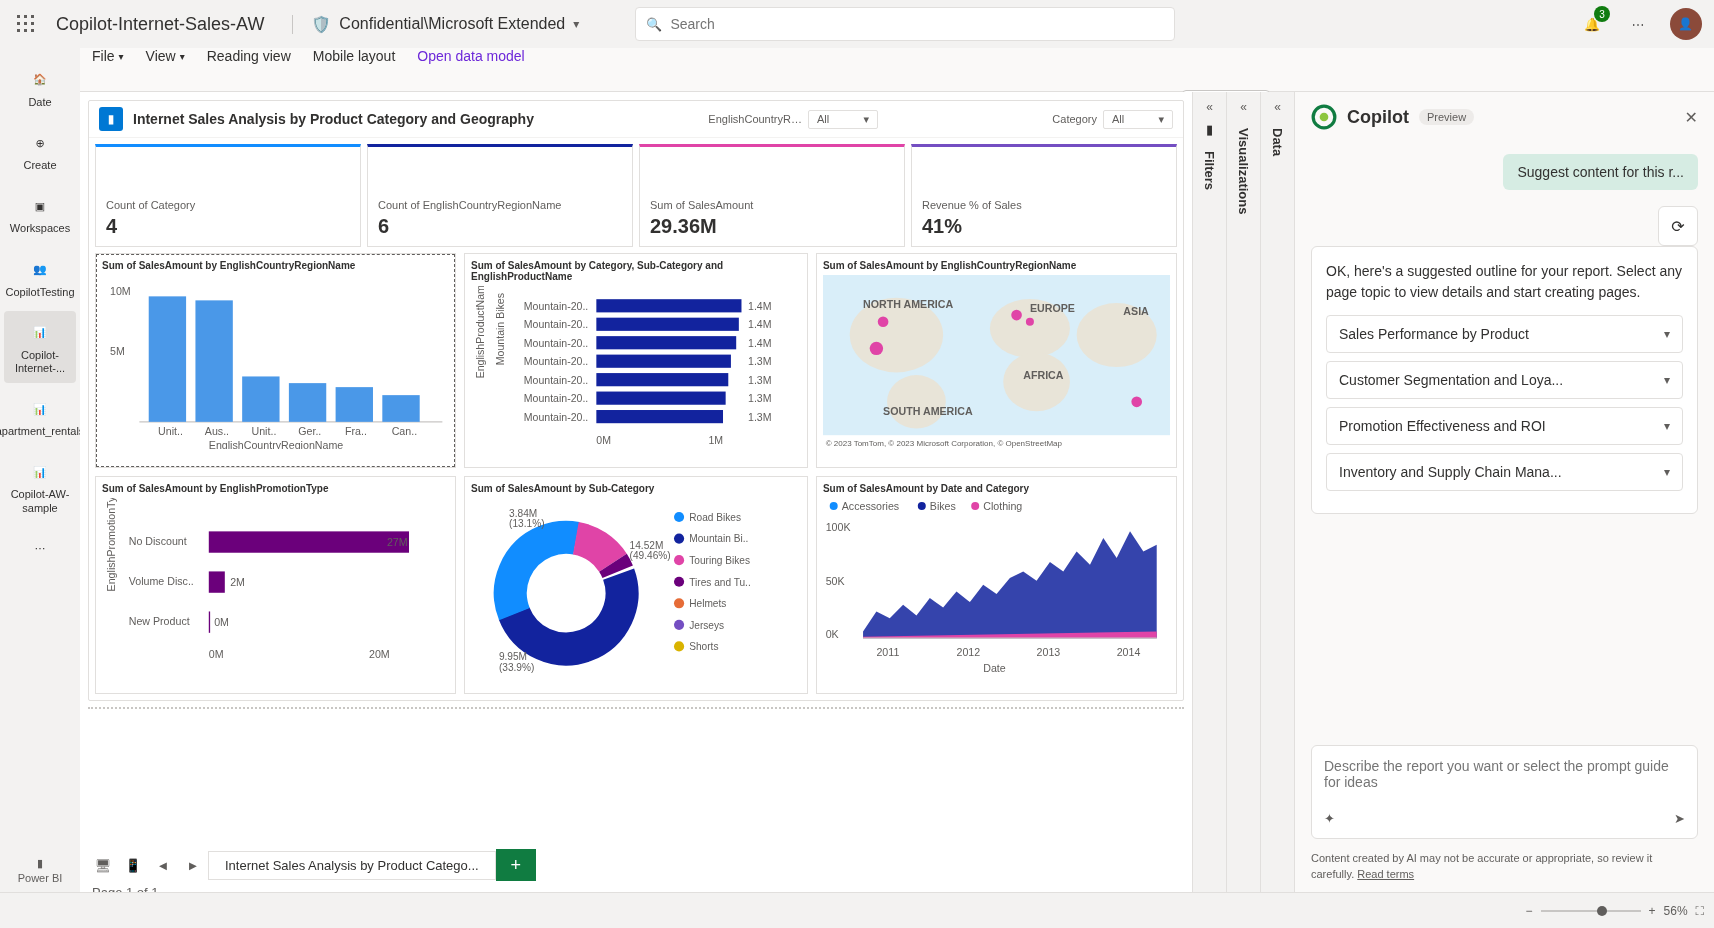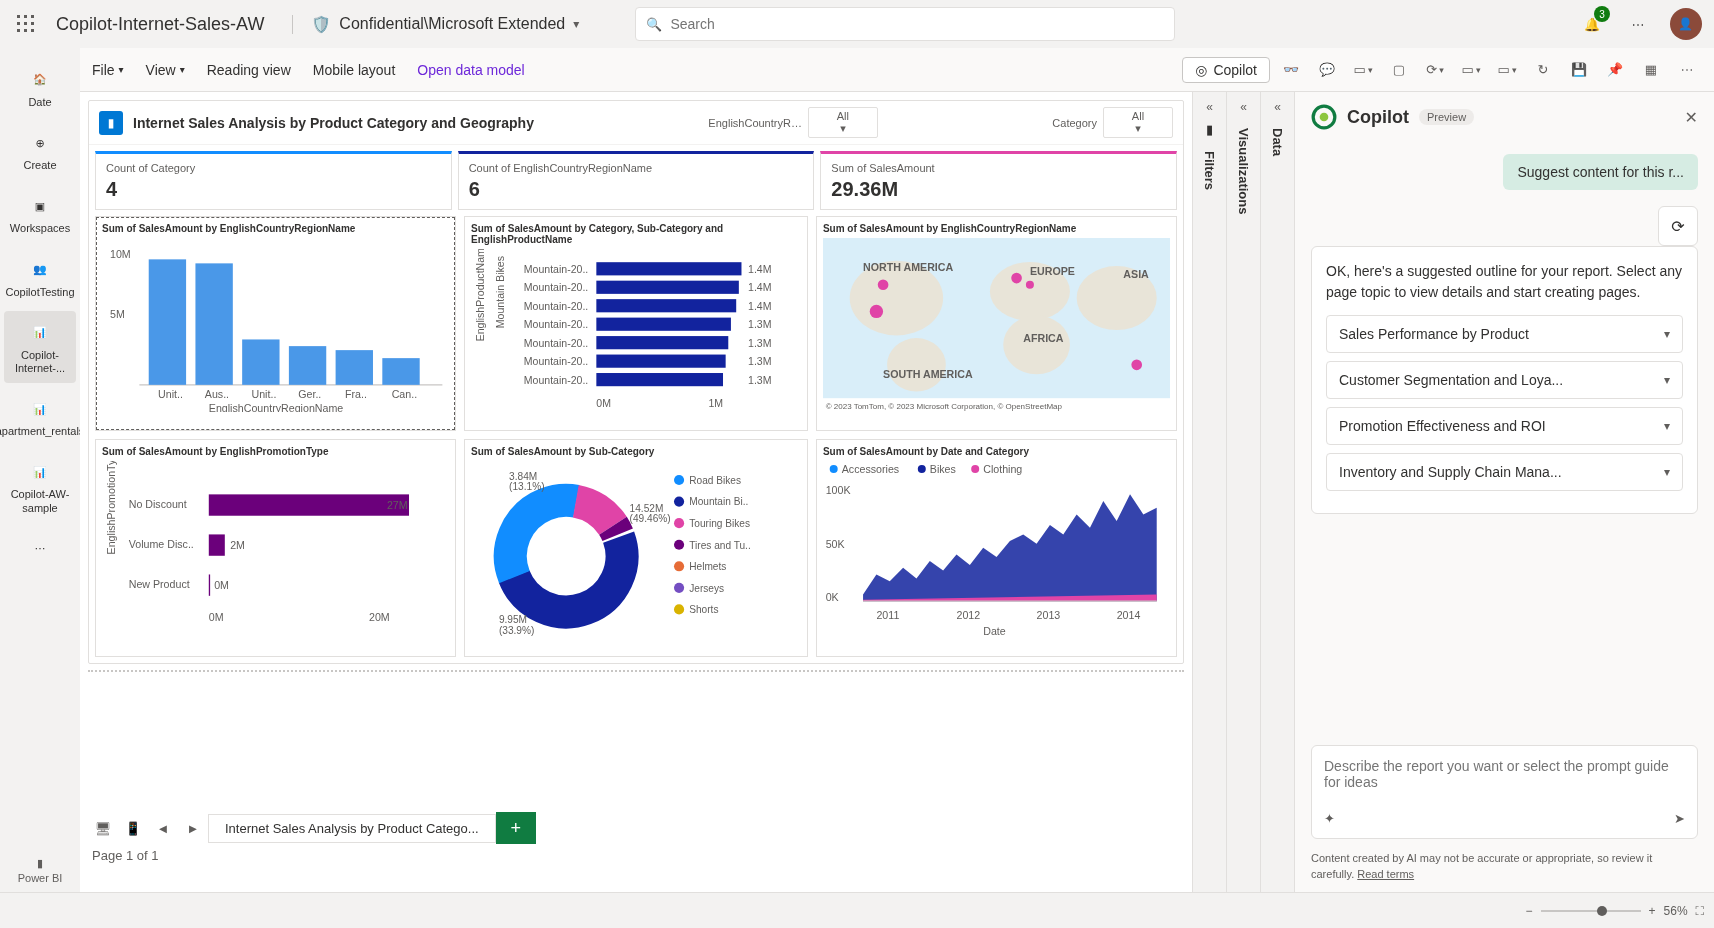"File" .ribbon { align-items: center -> none; flex-direction: none -> column }
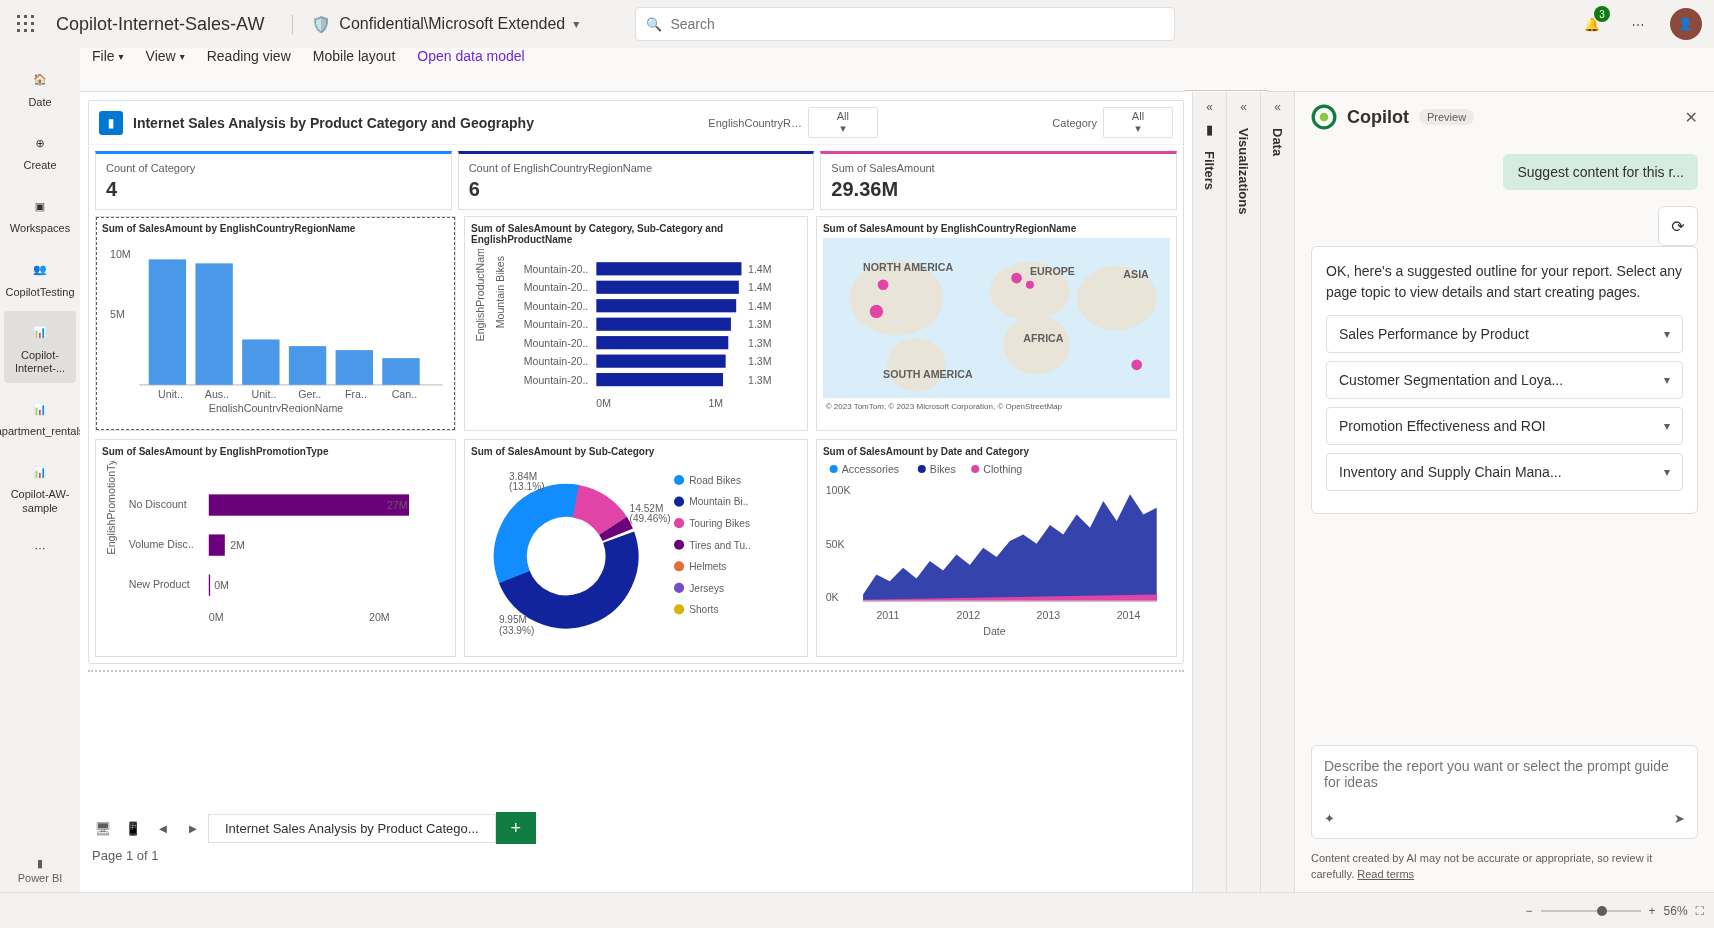"All" .slicer .sbox { flex-direction: column -> none; justify-content: flex-start -> space-between }
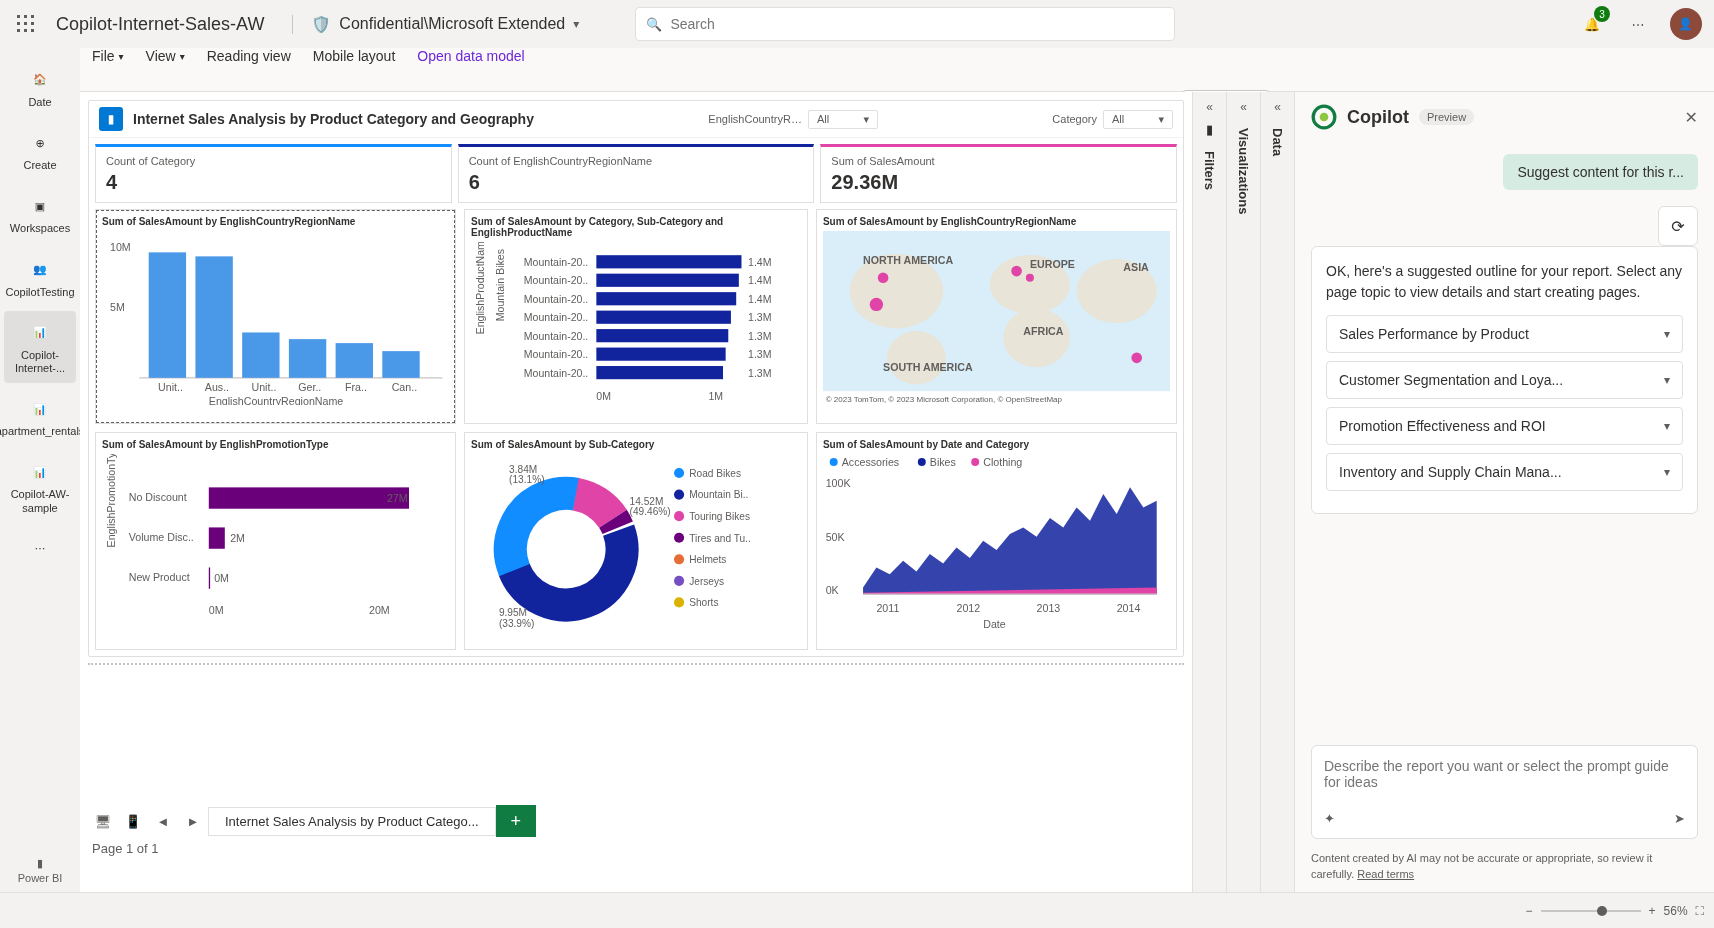"Count of Category" .kpi .lbl { margin-top: none -> 44px }
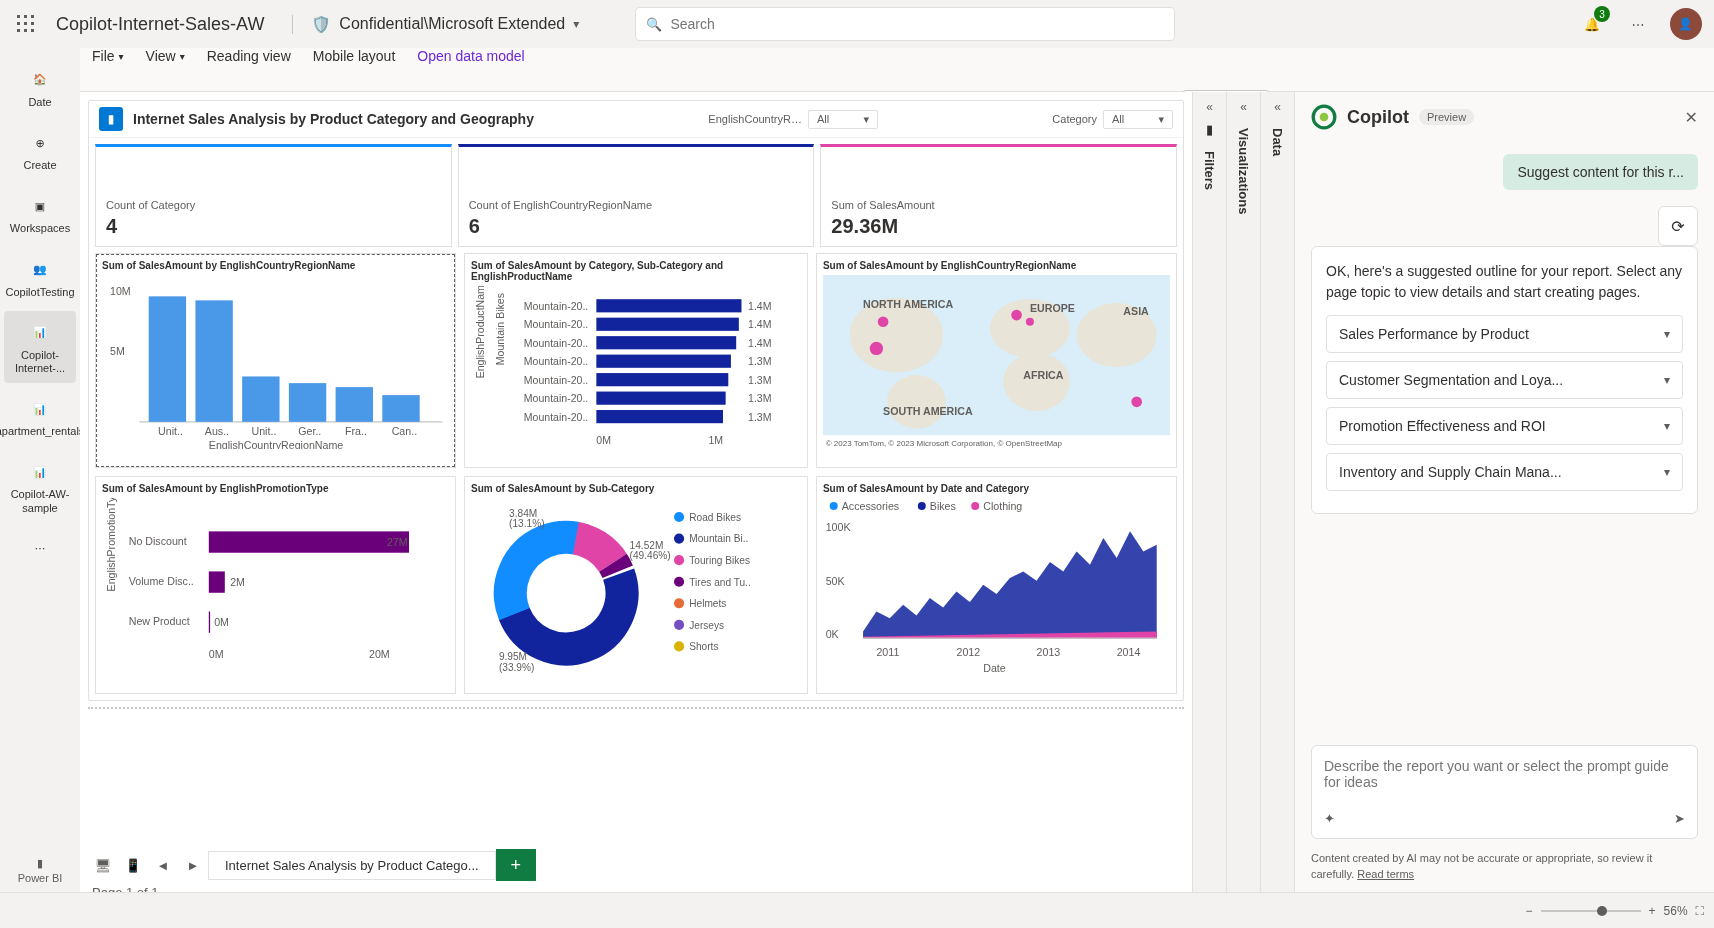"Revenue % of Sales" div.kpi { html: none -> <div> <div>Revenue % of Sales</div> <div>41%</div> </div> }
